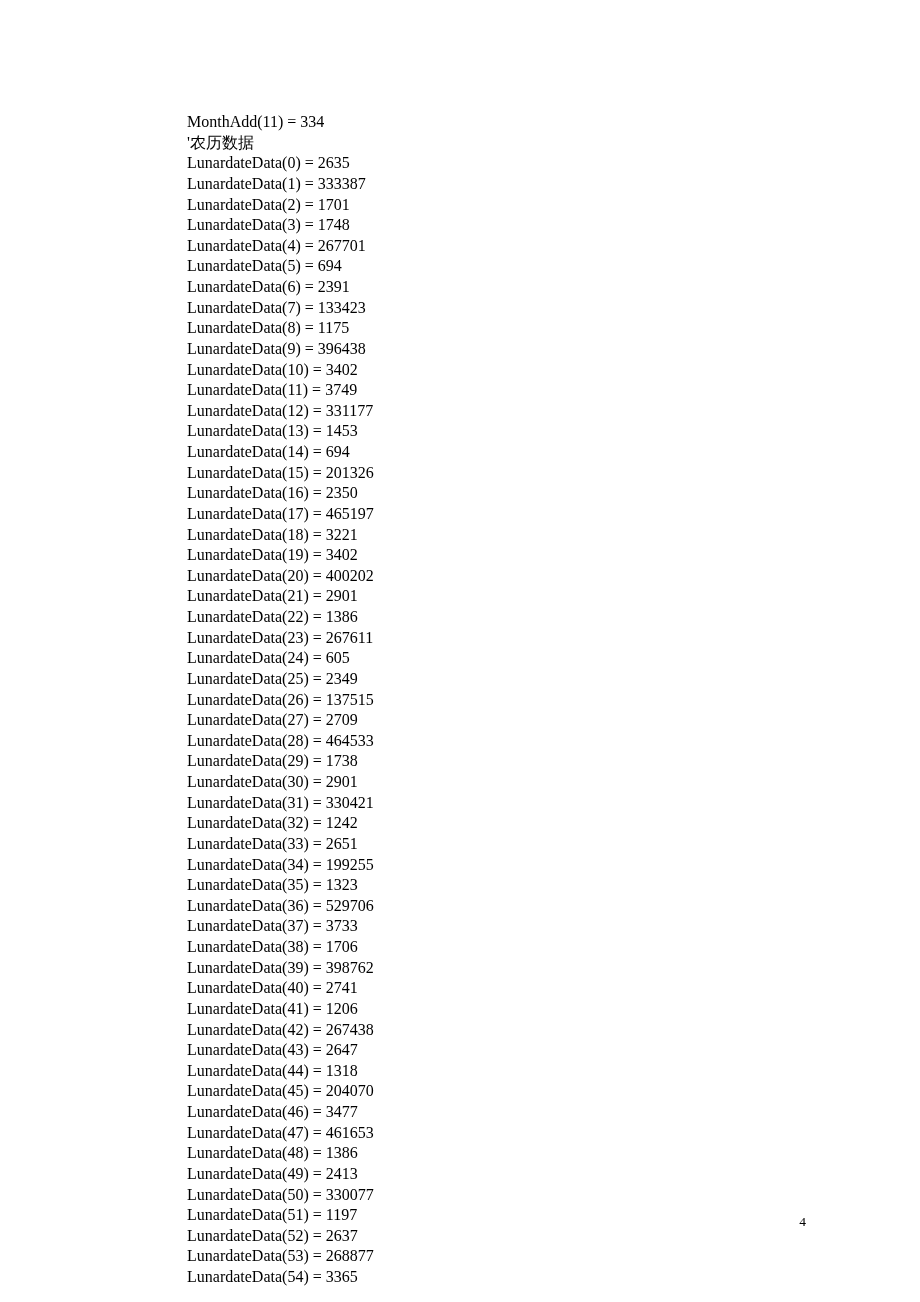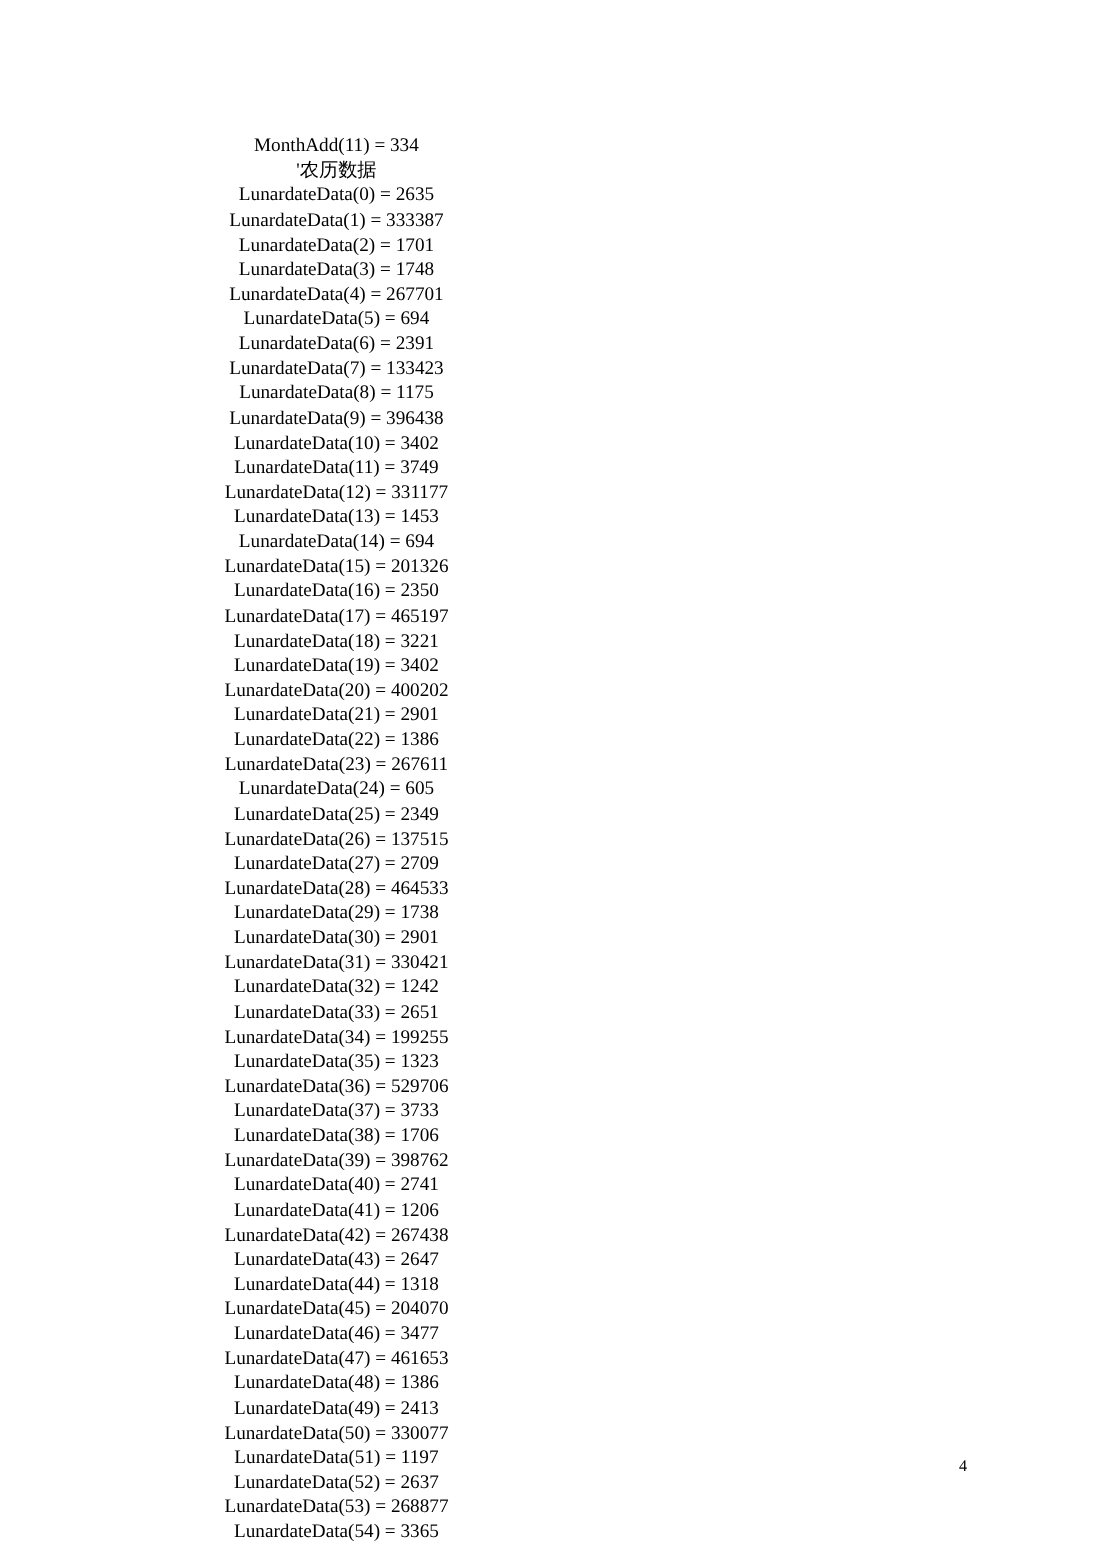"MonthAdd(11) = 334" .line { text-align: center -> none }
